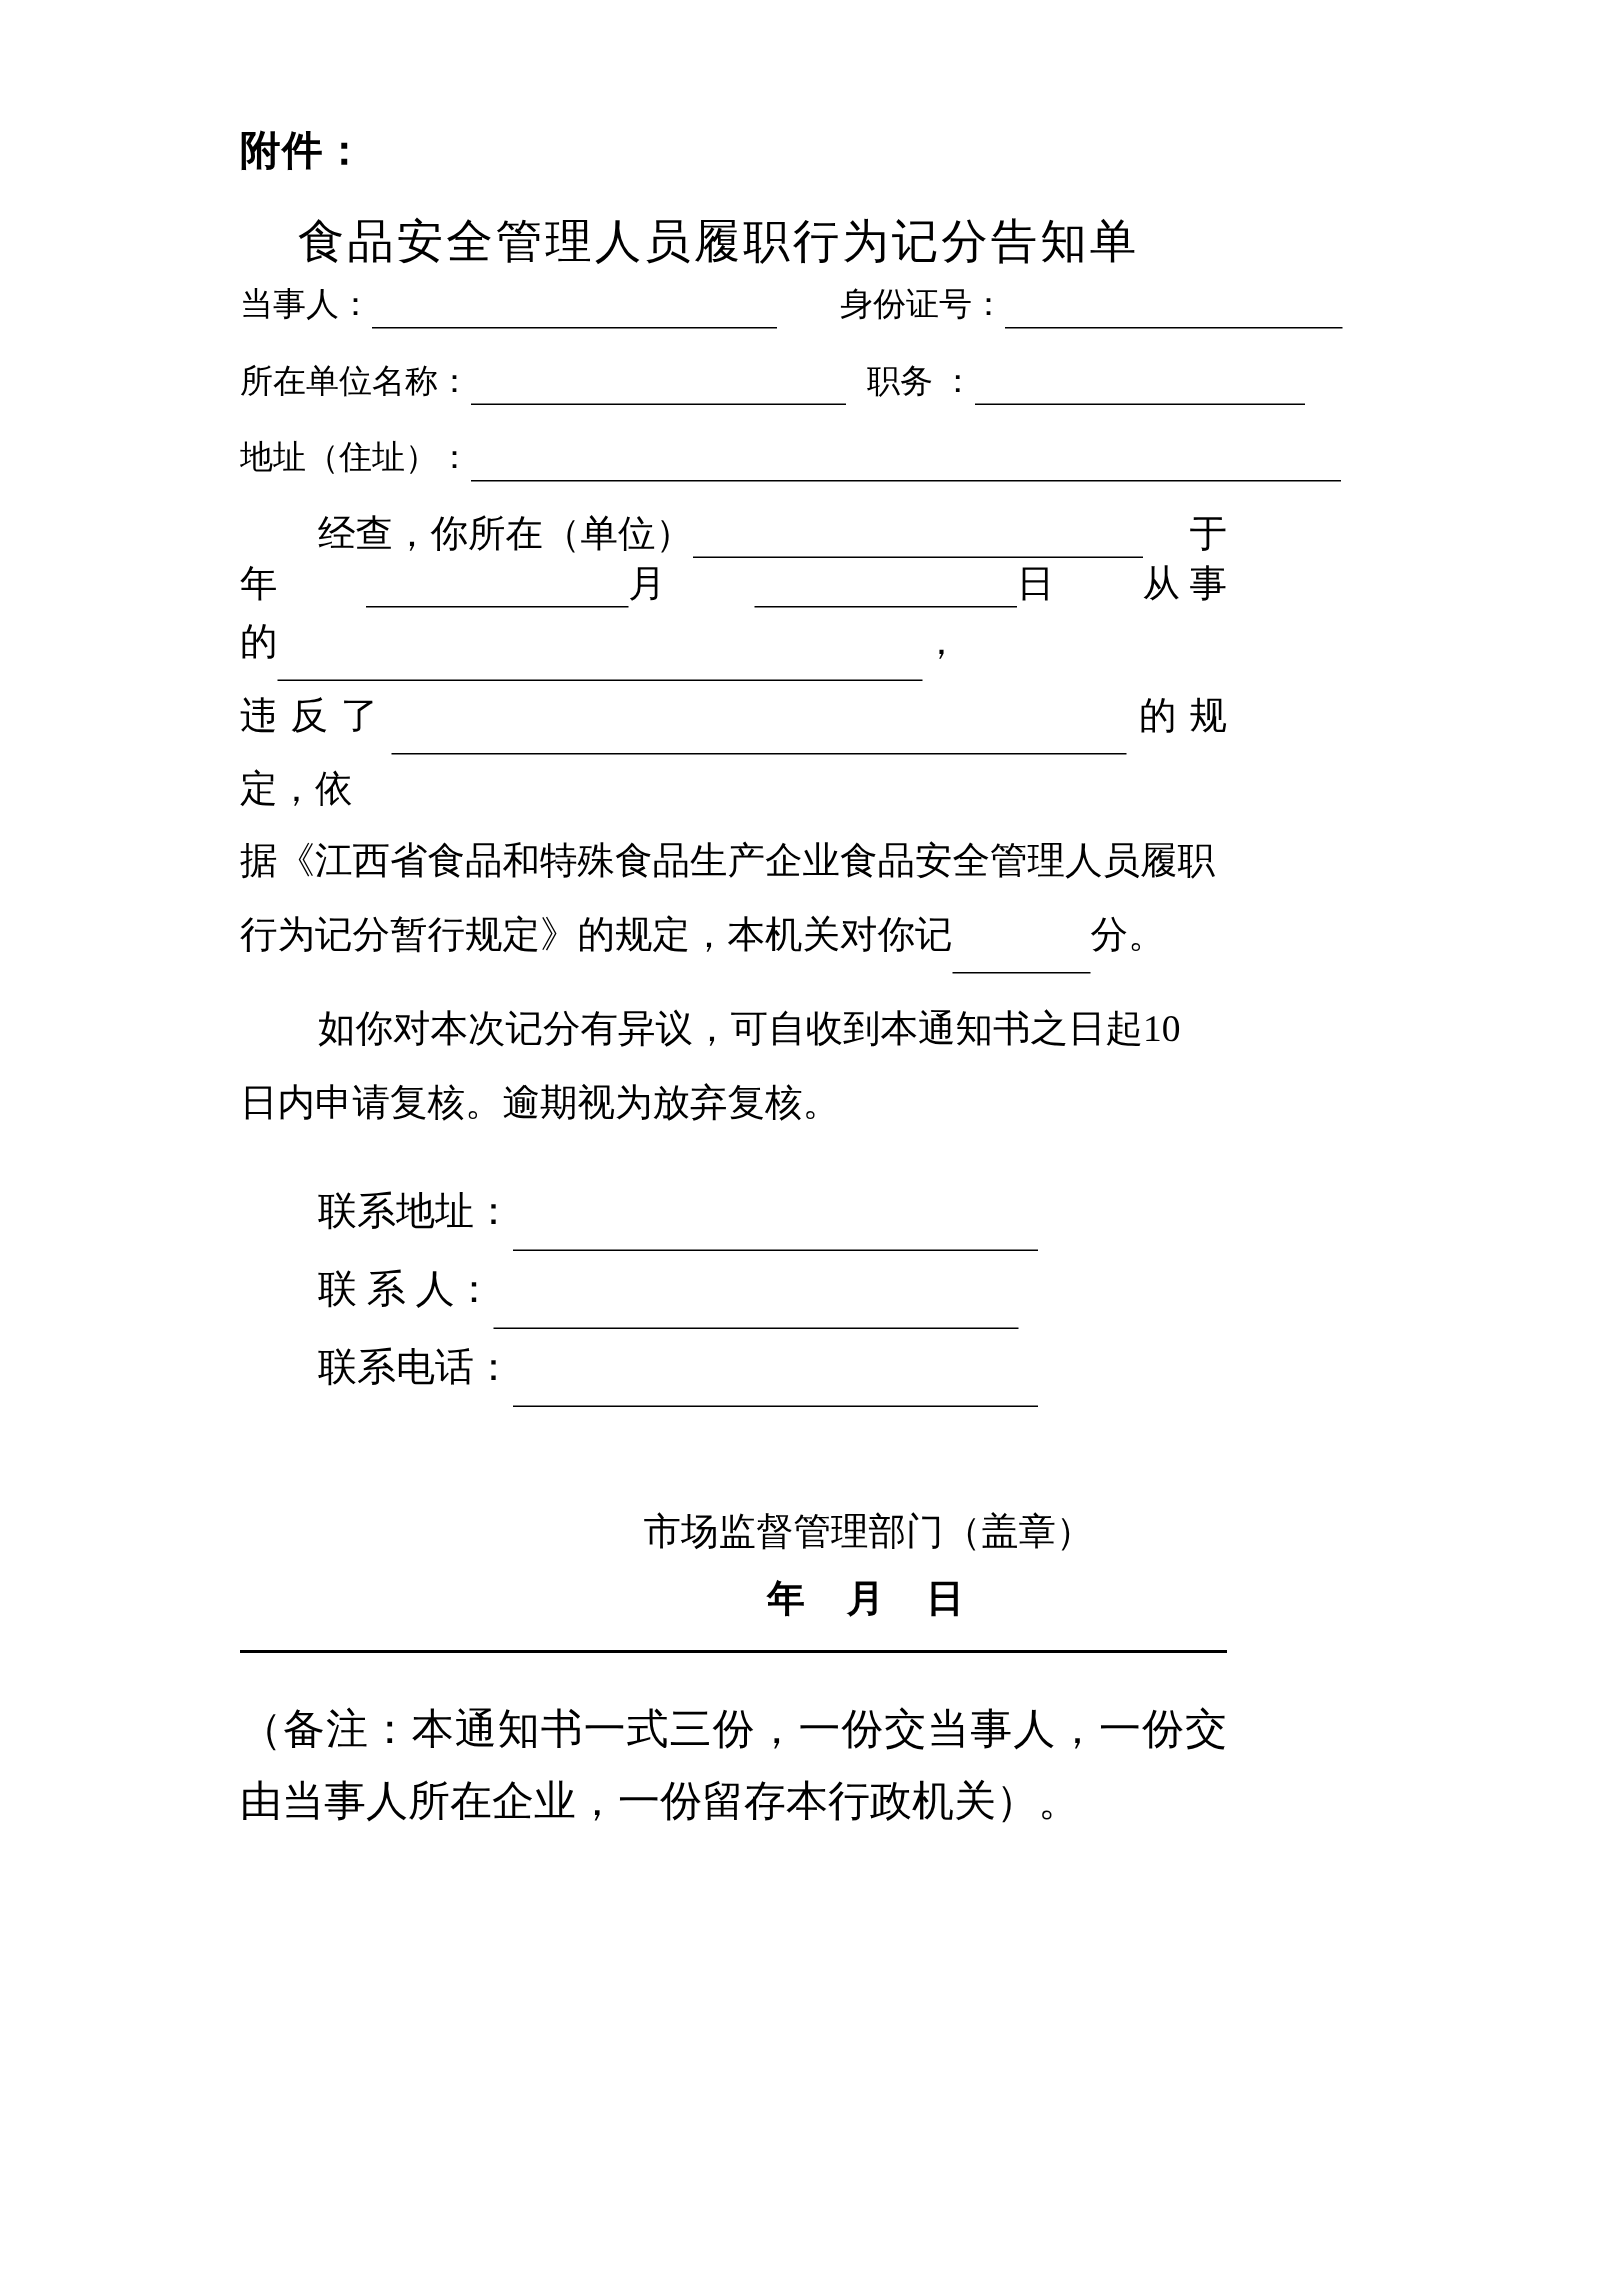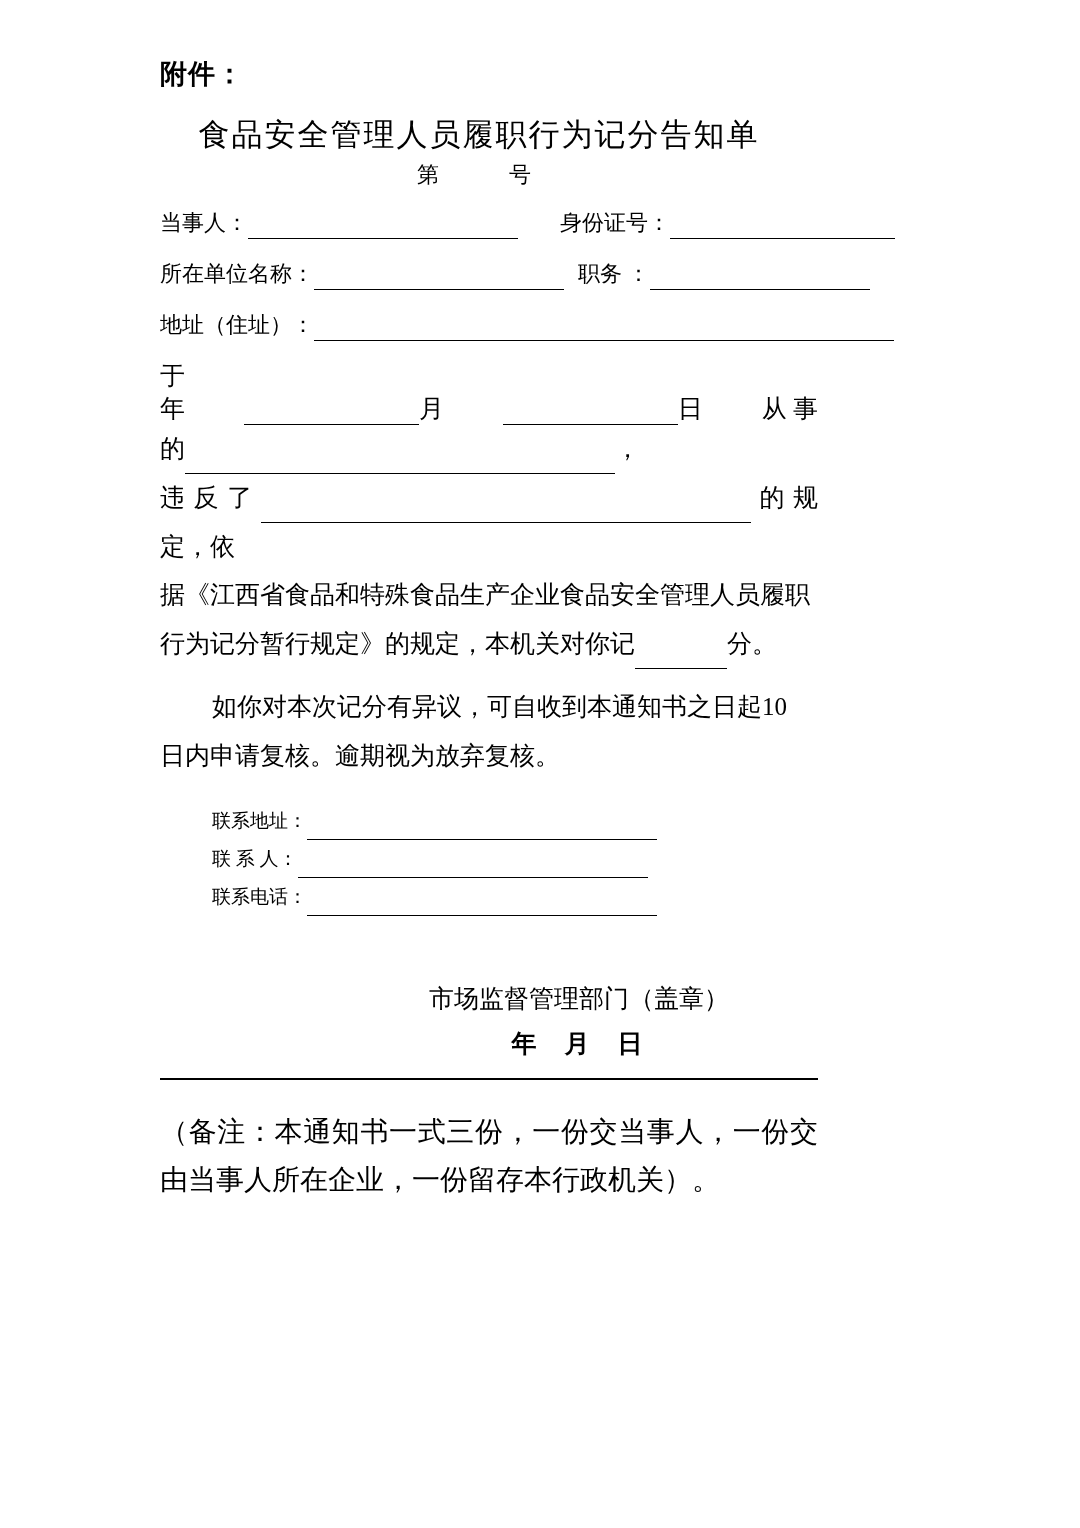"附件：" .page { padding: 56px 150px 0 160px -> 82px 150px 0 160px }
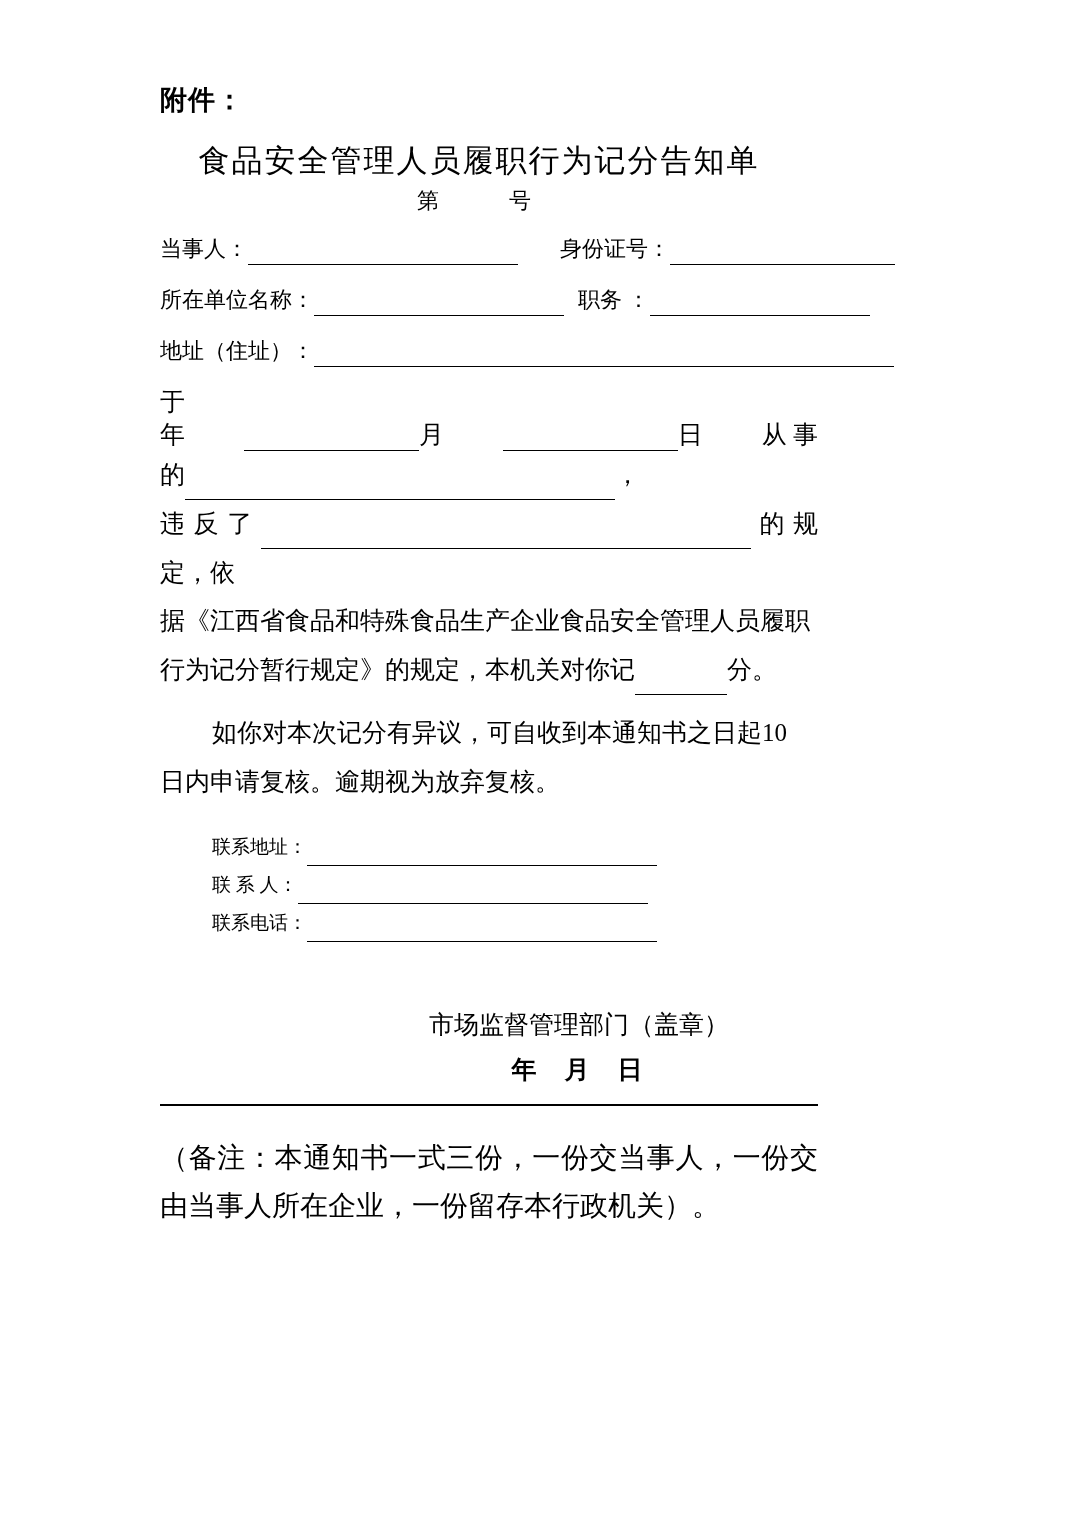"第 号" div.doc-number { html: <div> <span>第</span><span></span><span>号</span> </div> -> none }
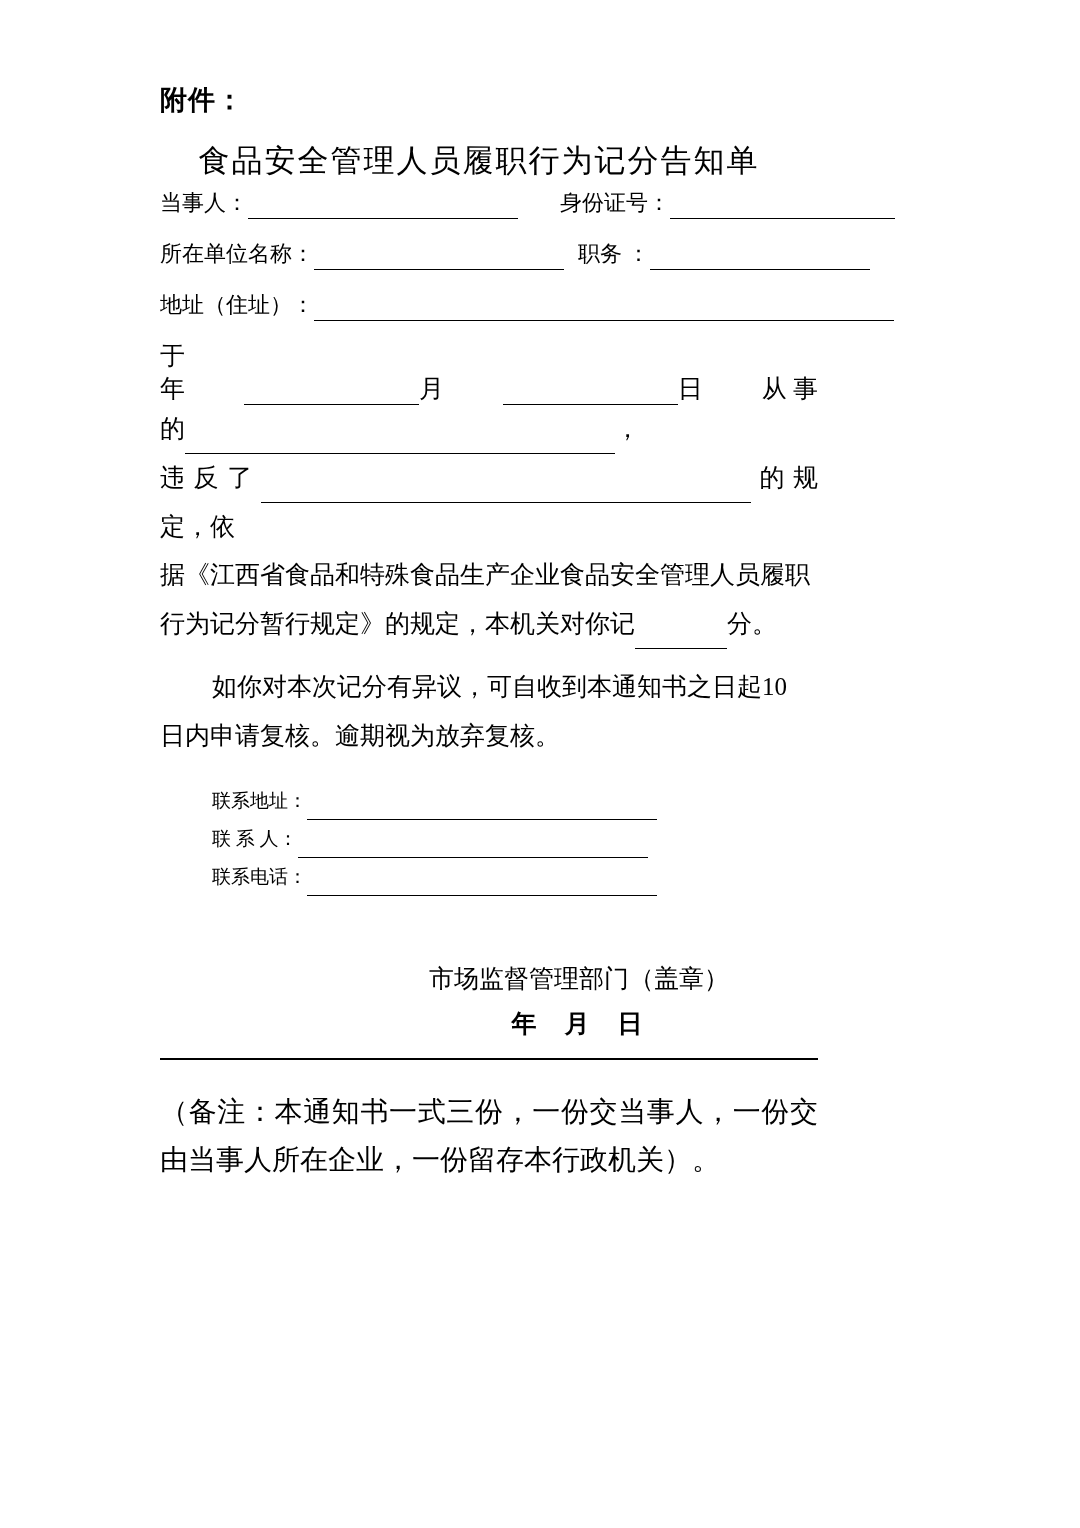"经查，你所在（单位）" span { html: none -> <span><span></span><span>经查，你所在（单位）</span><span></span></span> }
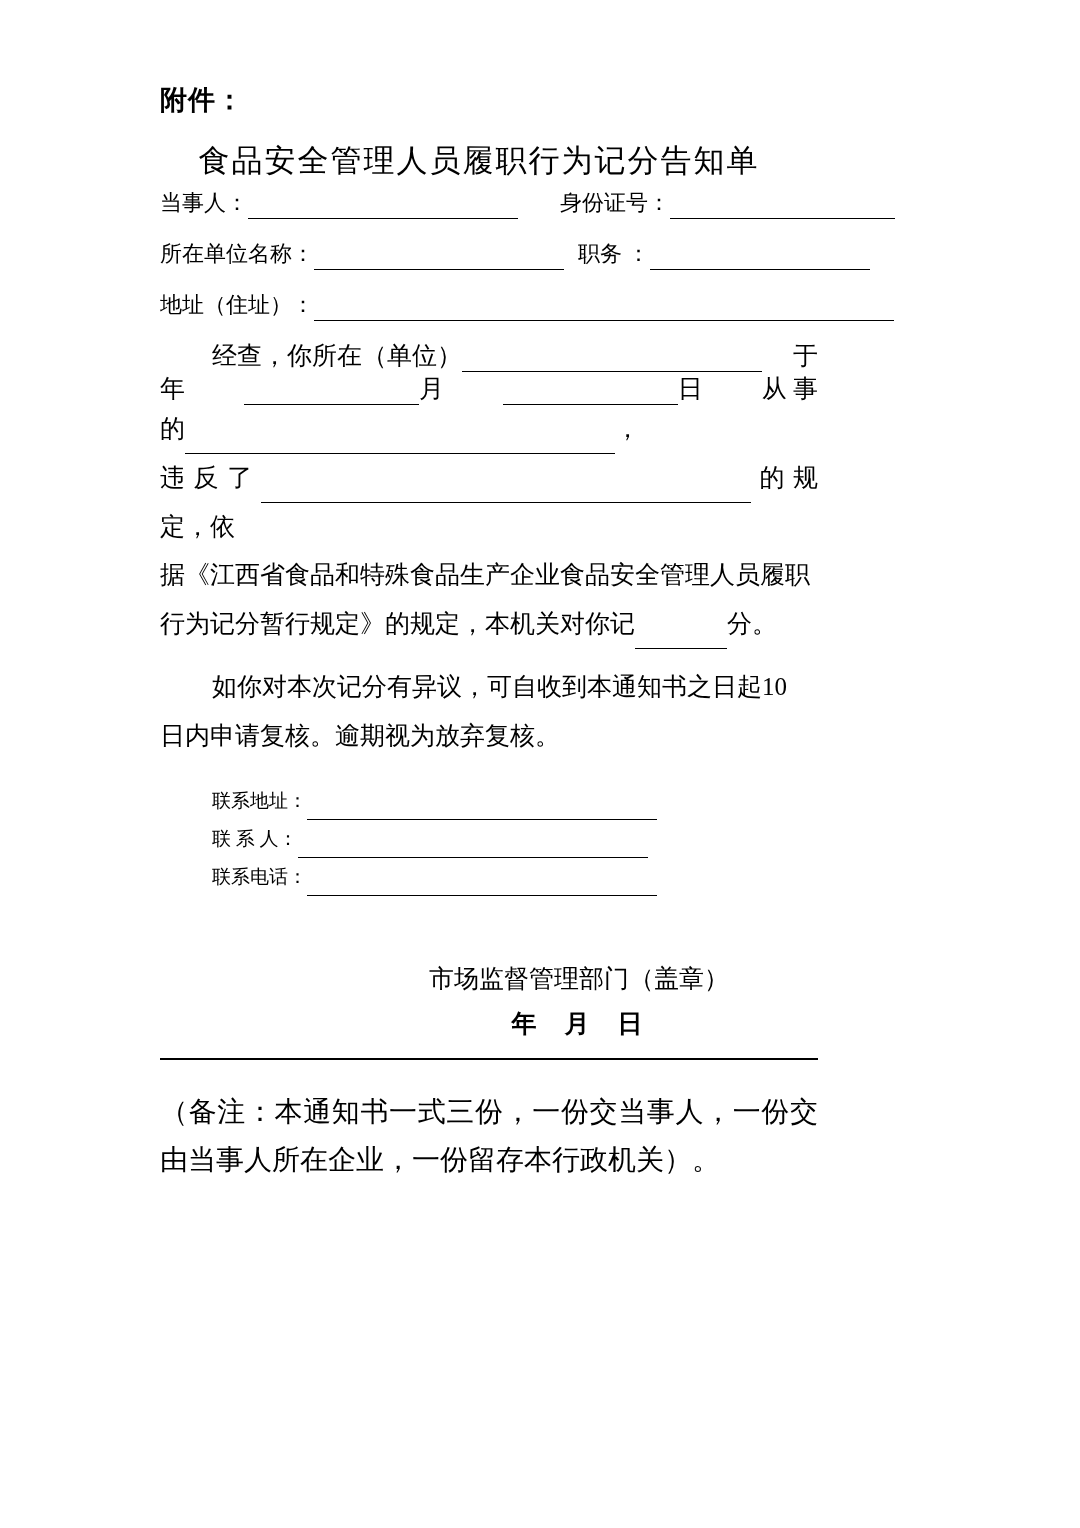"联系地址：" .contact-block { font-size: 19px -> 26px }
